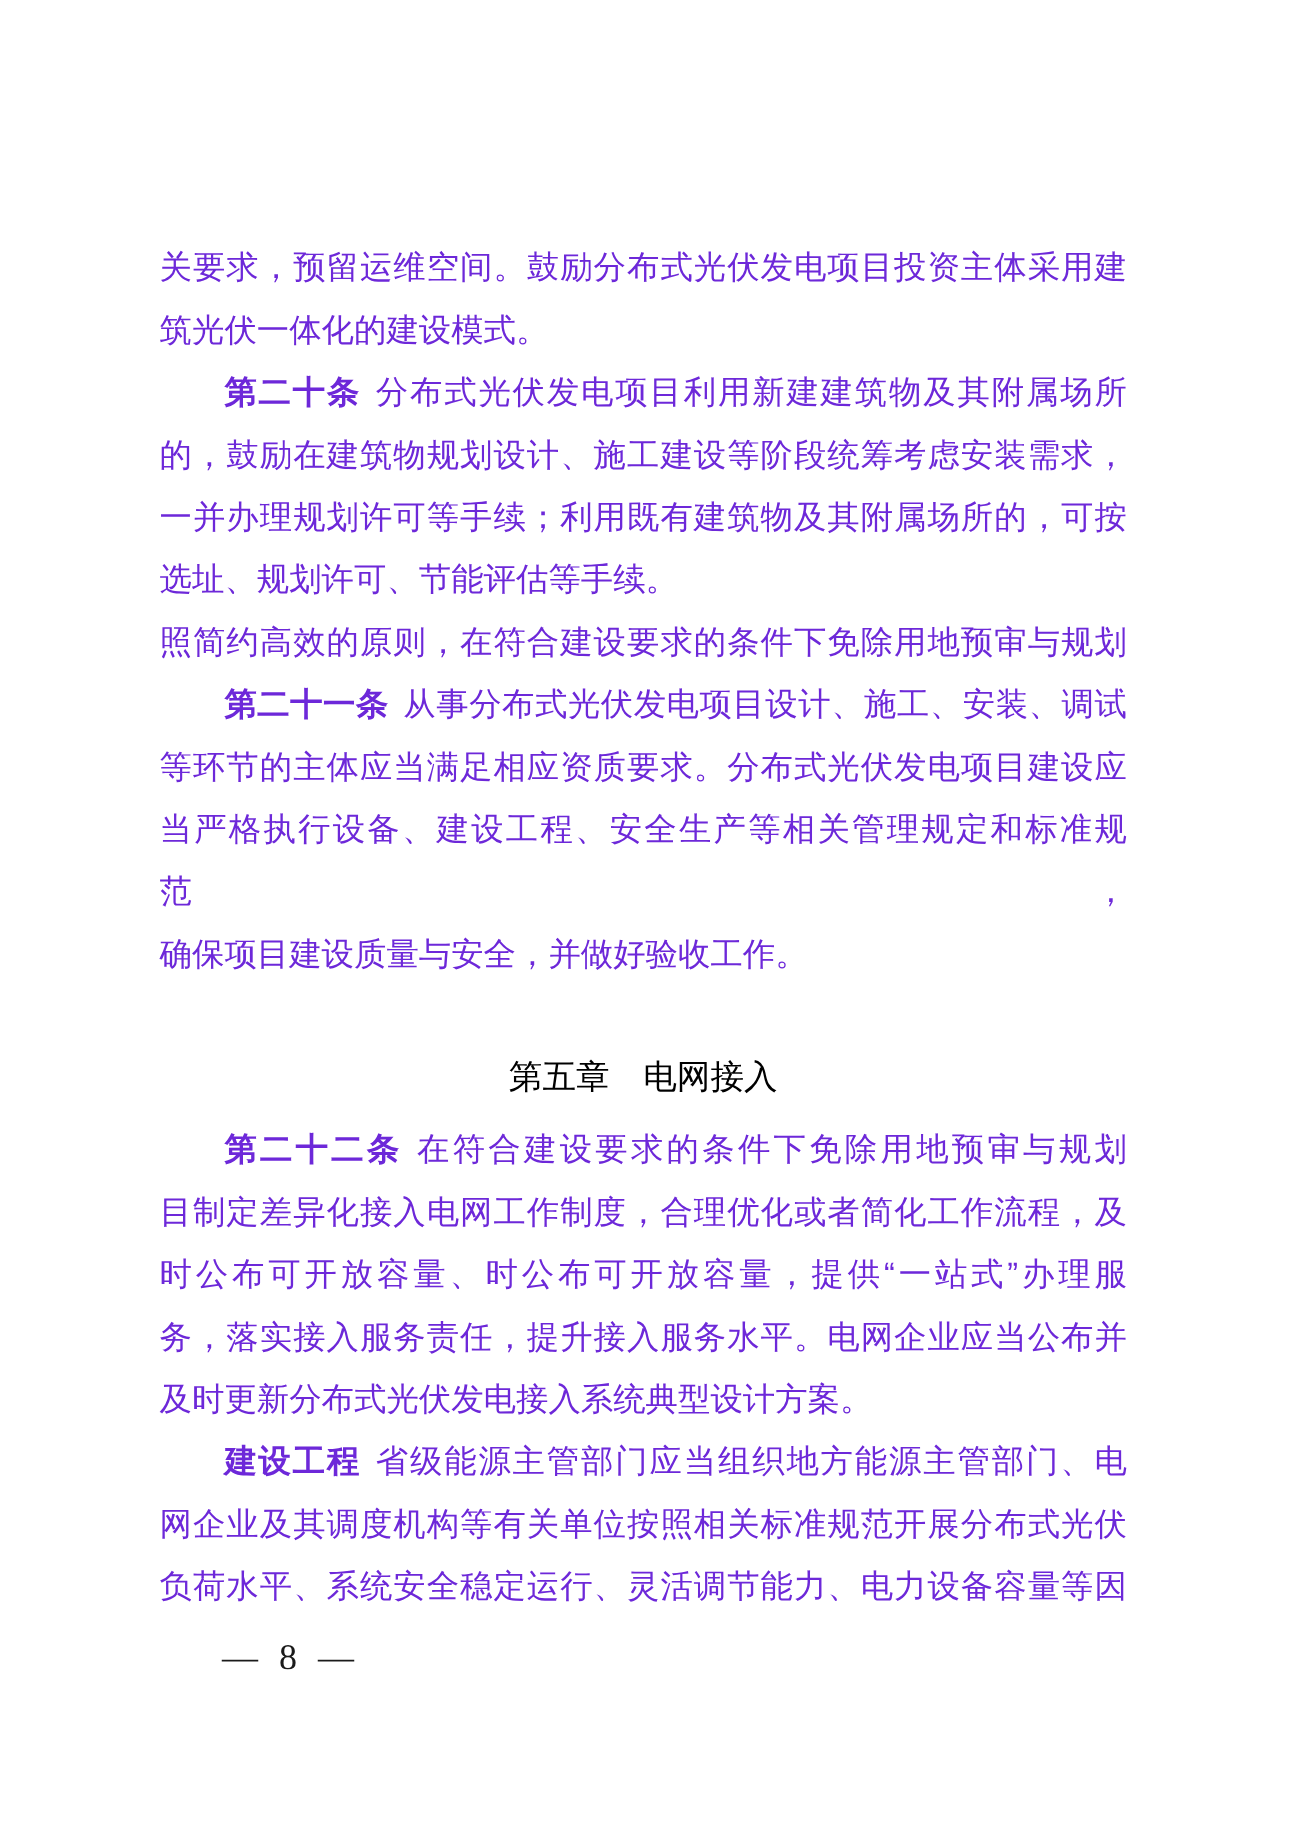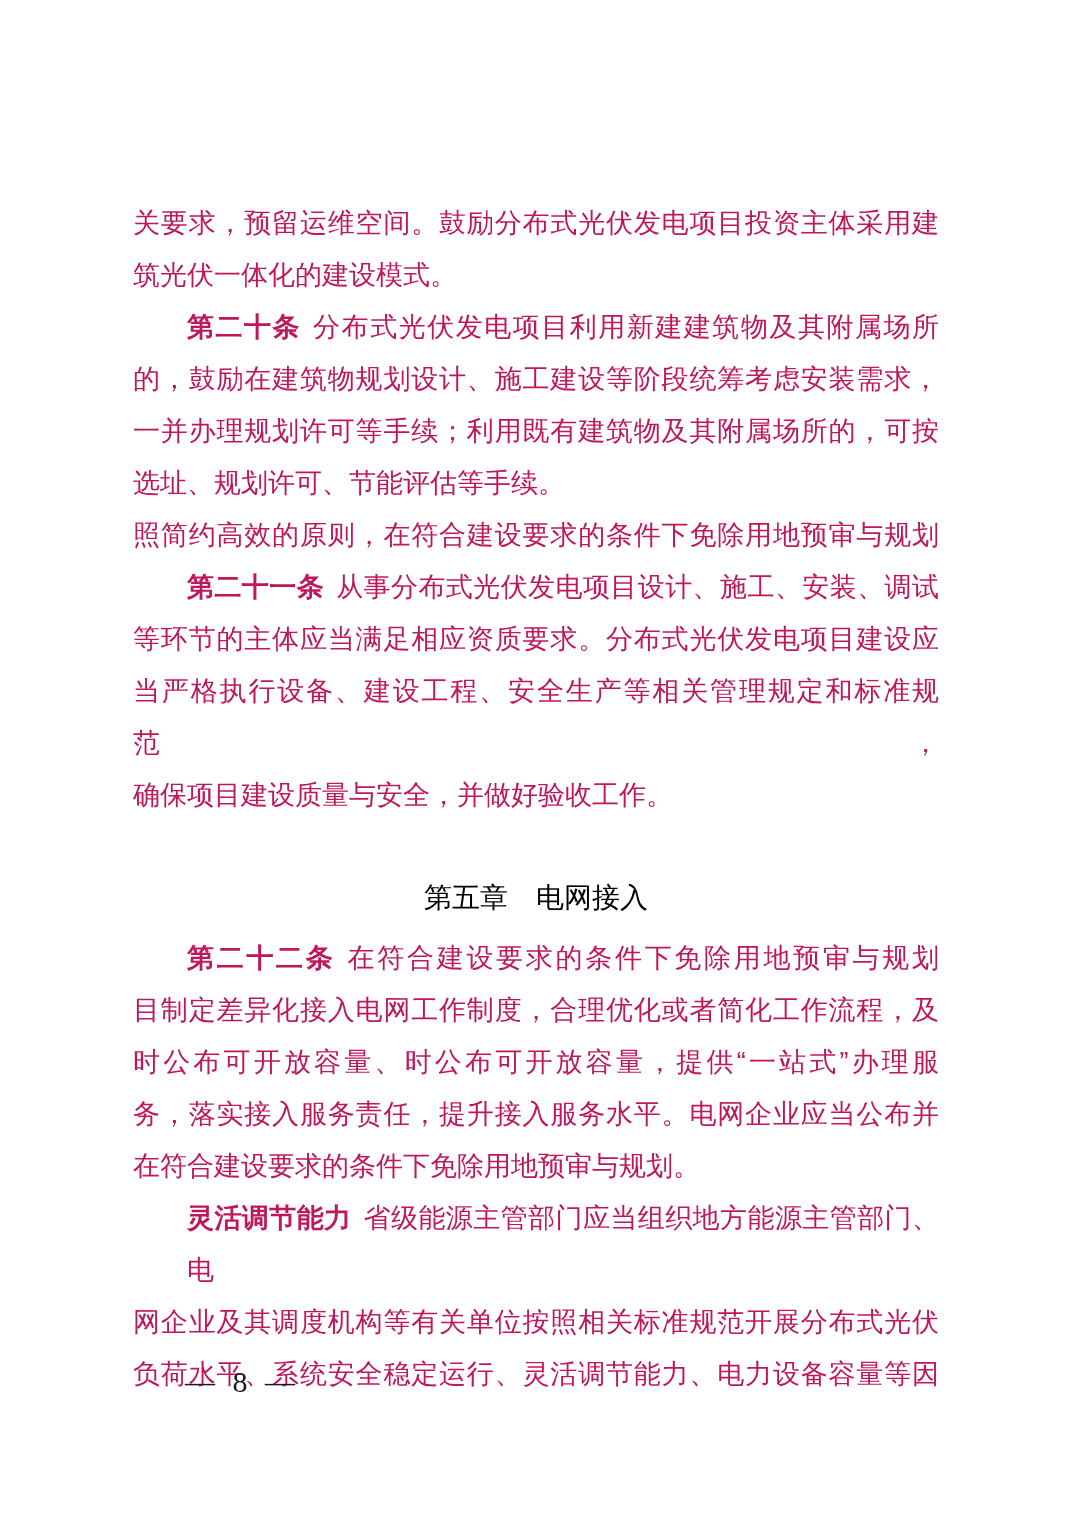"关要求，预留运维空间。鼓励分布式光伏发电项目投资主体采用建" .line { color: #be185d -> #6d28d9 }
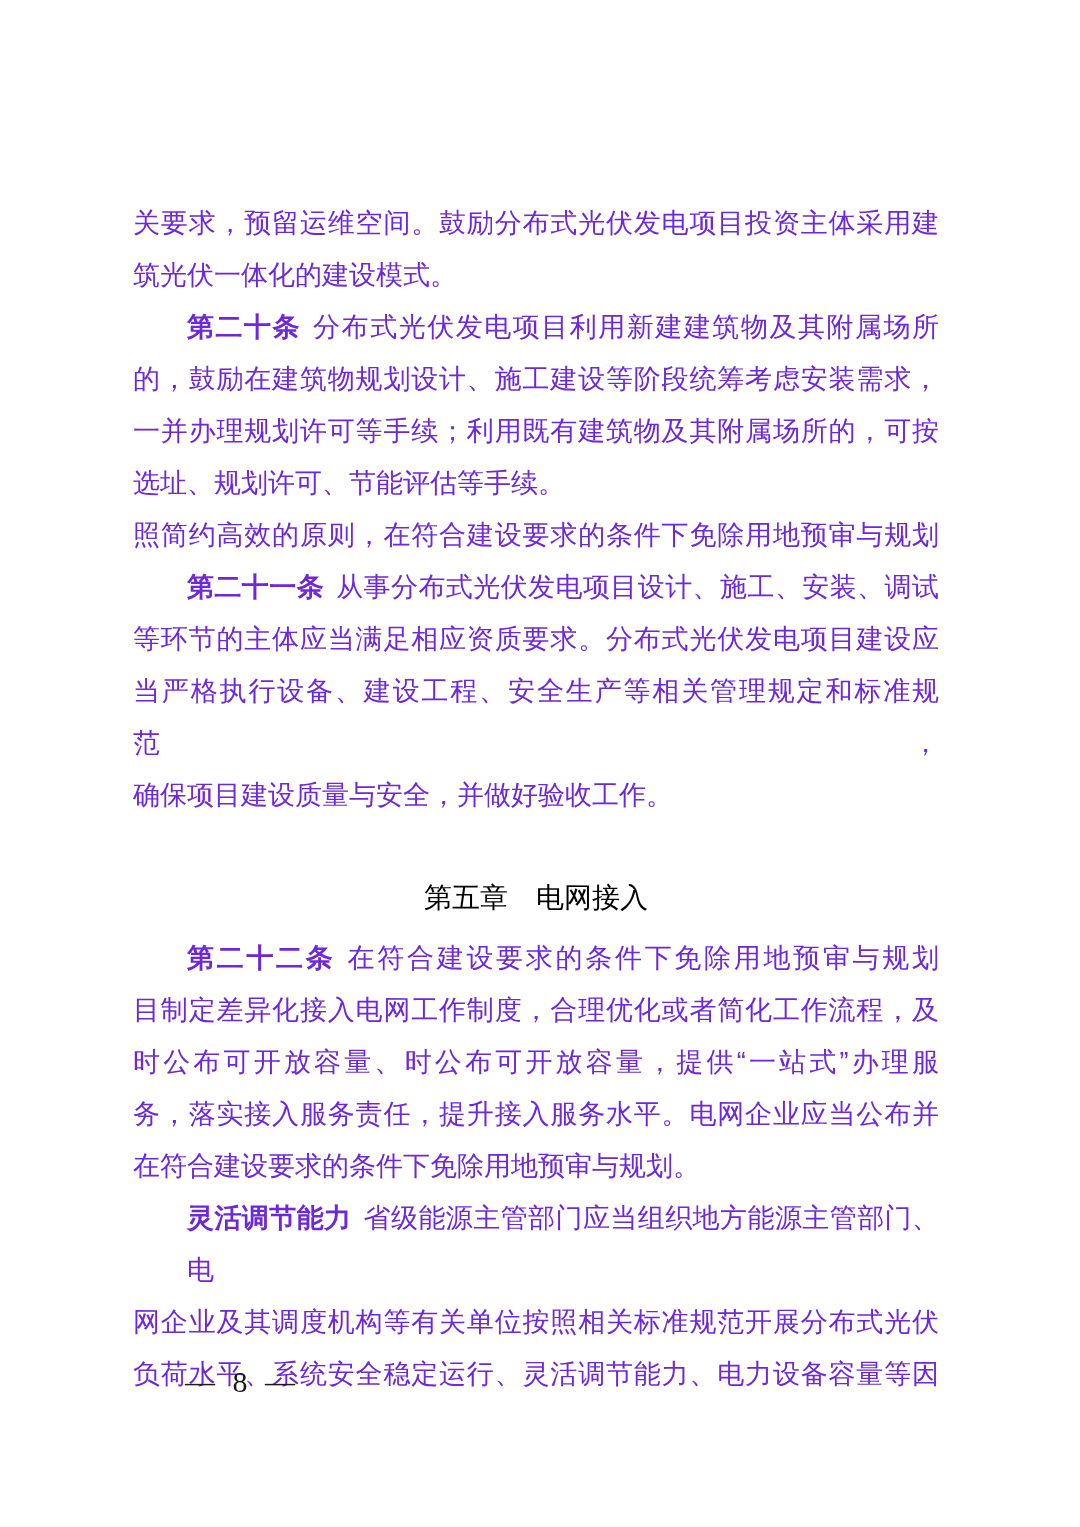"在符合建设要求的条件下免除用地预审与规划。" span { text: 在符合建设要求的条件下免除用地预审与规划 -> 及时更新分布式光伏发电接入系统典型设计方案 }
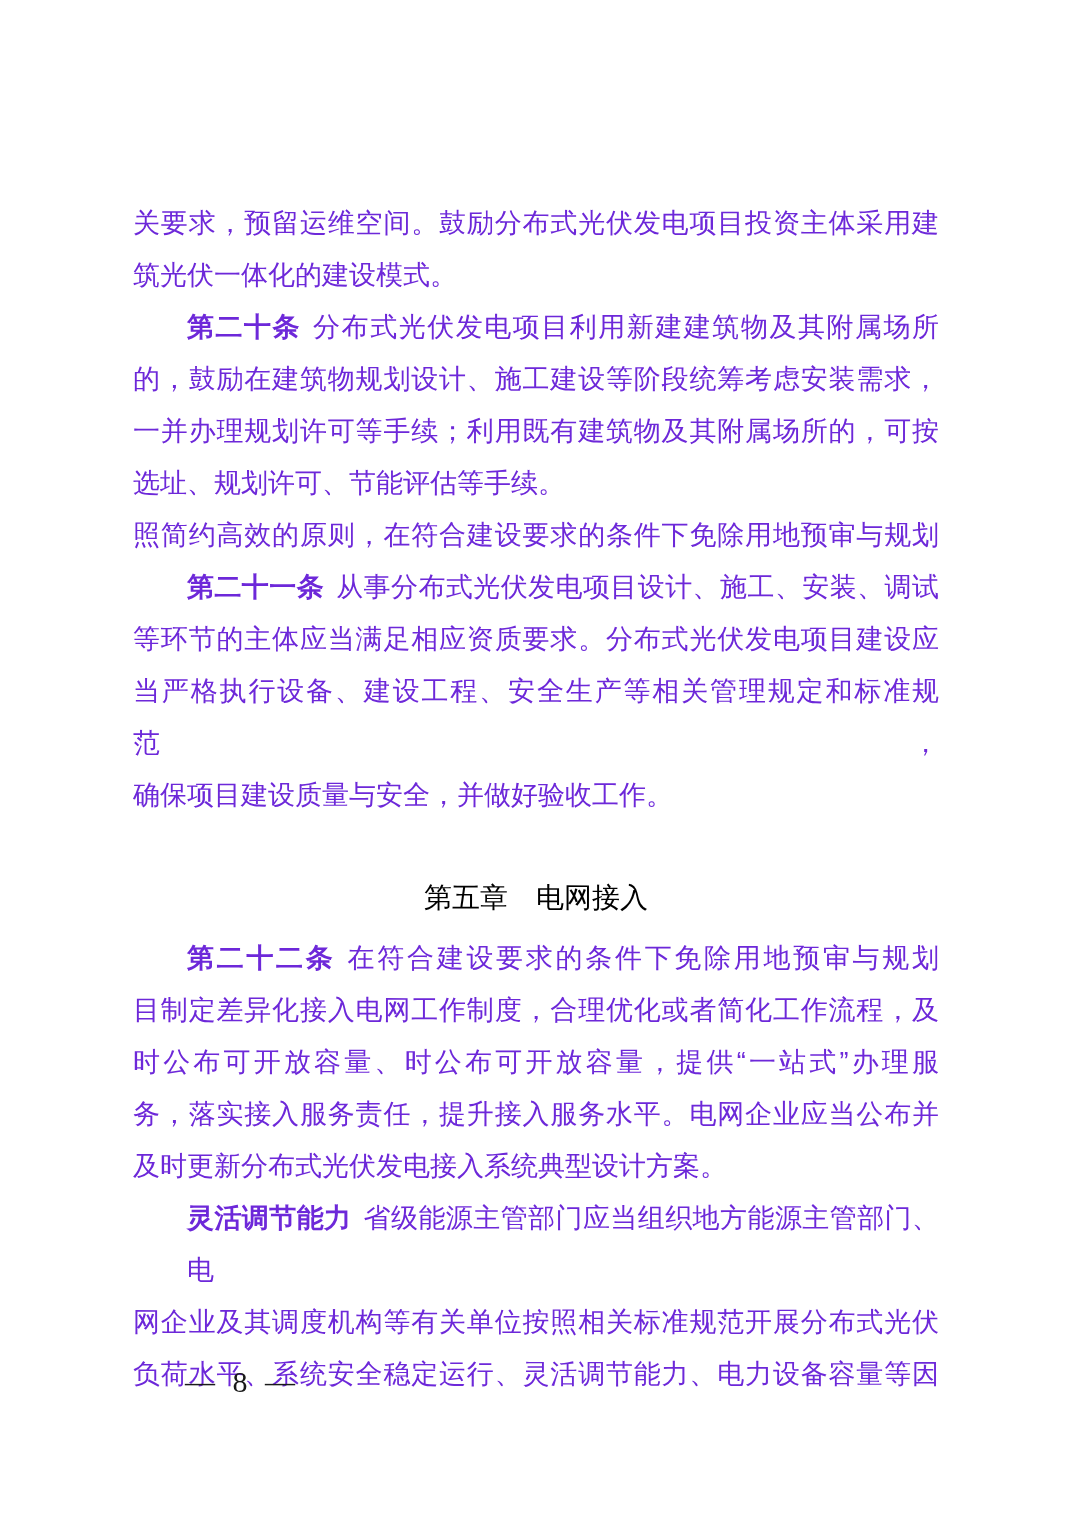"灵活调节能力" span.b { text: 灵活调节能力 -> 建设工程 }
